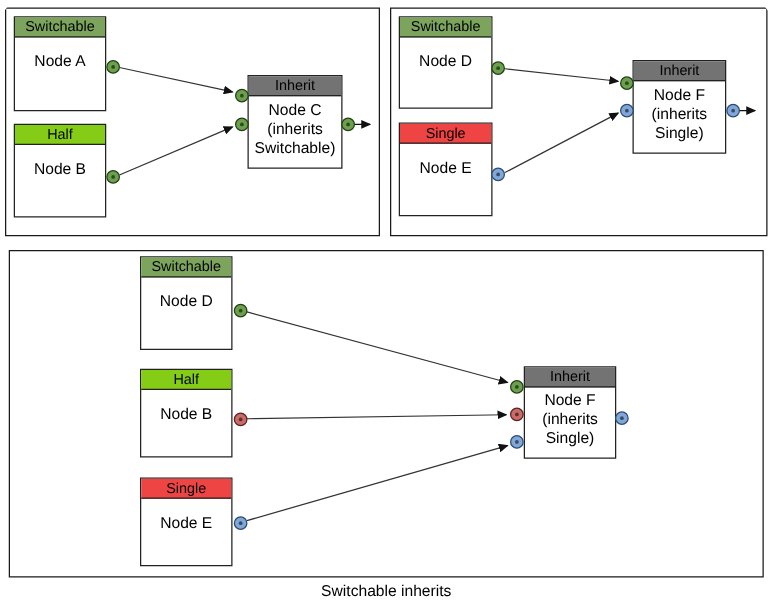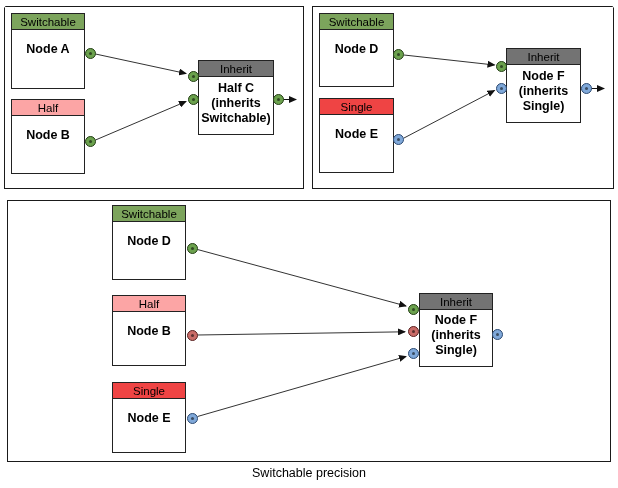"Node A" .node-body { font-weight: bold -> none }
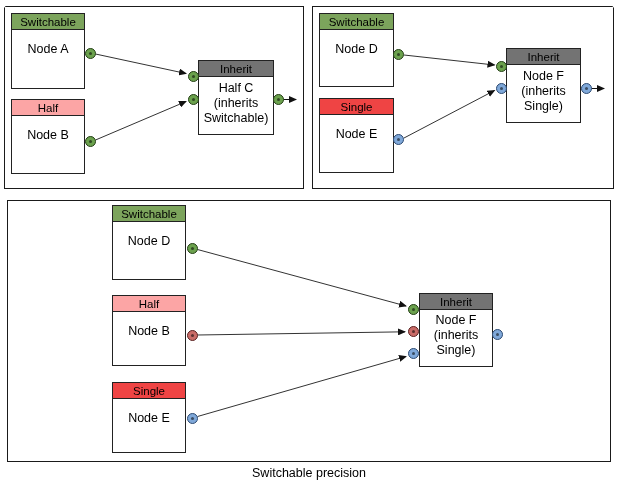"Half C (inherits Switchable)" div.node-body { text: Half -> Node }
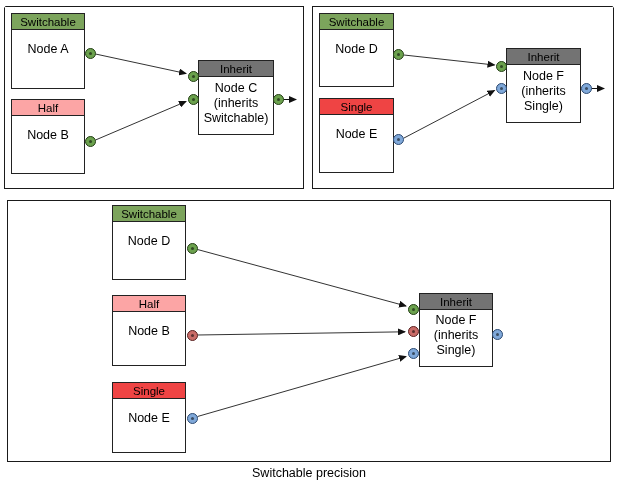"Half" .node-header[data-kind="half"] { background: #fca5a5 -> #84cc16 }
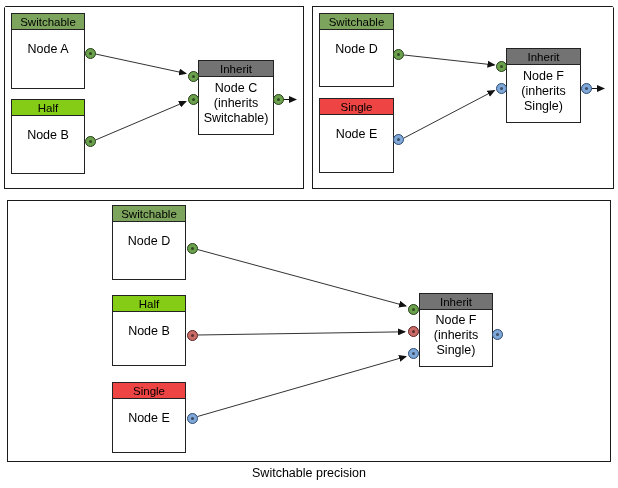"Switchable precision" div.caption { text: precision -> inherits }
